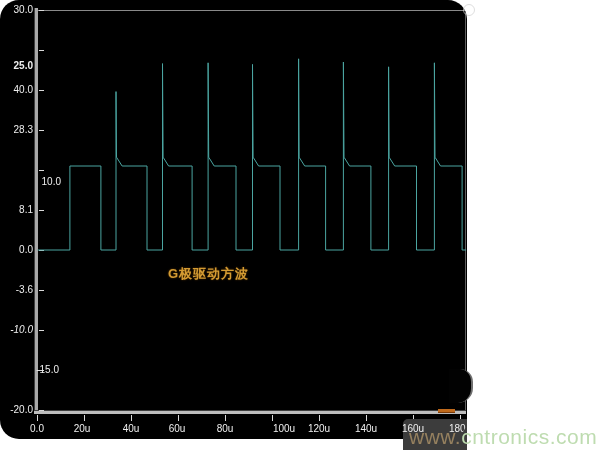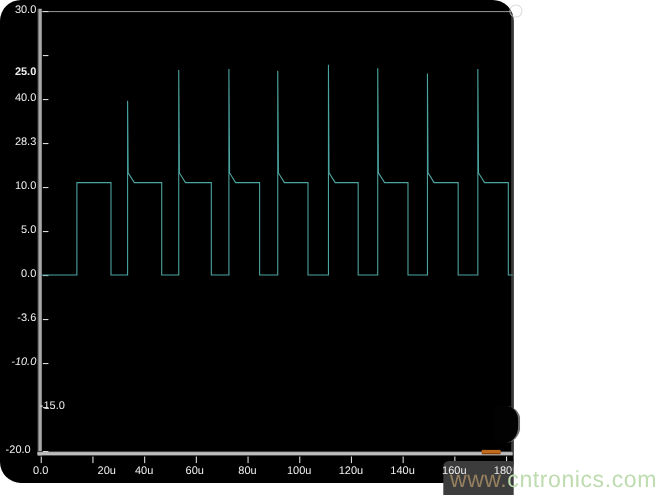"10.0" div.ylabel { padding-left: none -> 28px; top: 164px -> 176px }
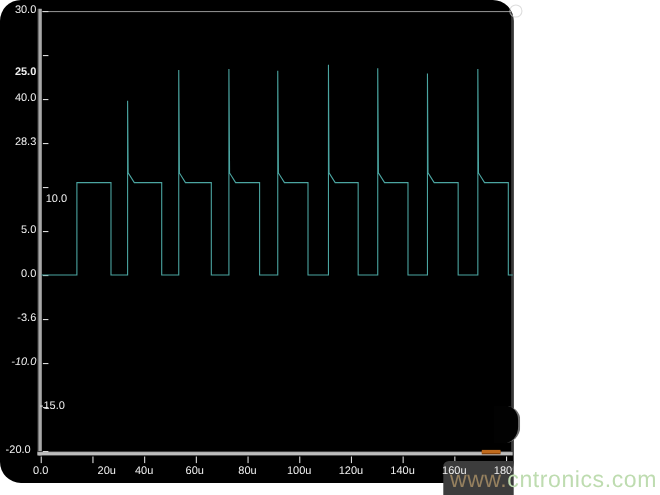"5.0" div.ylabel { text: 5.0 -> 8.1 }
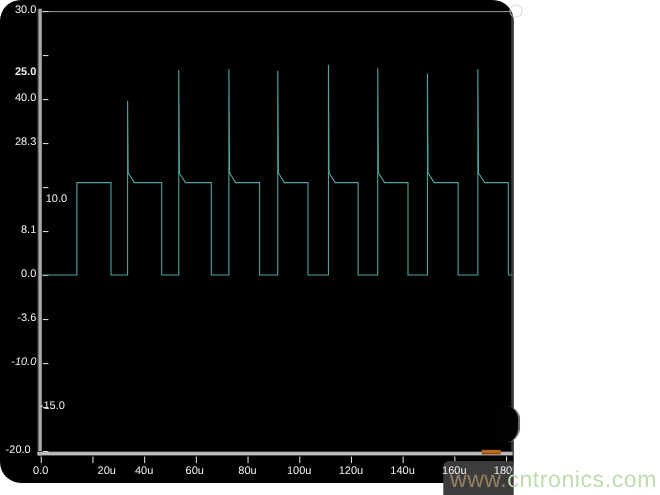"G极驱动方波" div.annotation { html: none -> <div>G极驱动方波</div> }
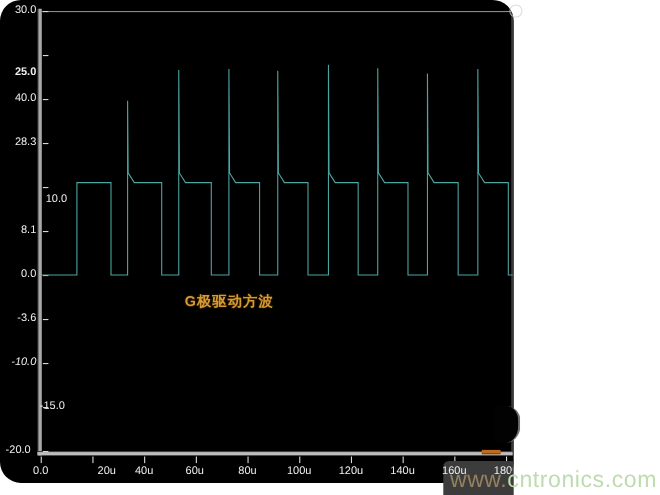"-20.0" div.ylabel { text-align: center -> none }
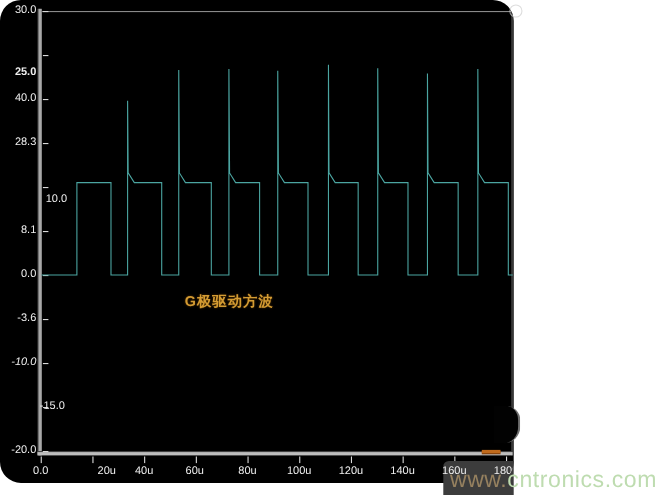"20u" div.xlabel { left: 77px -> 62px }
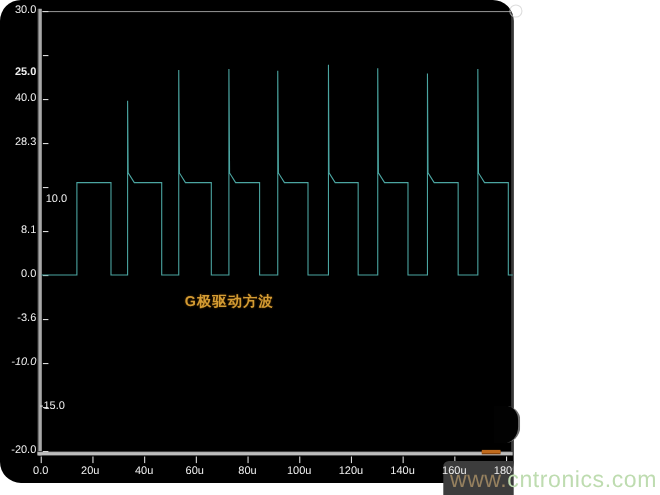"100u" div.xlabel { left: 252px -> 264px }
